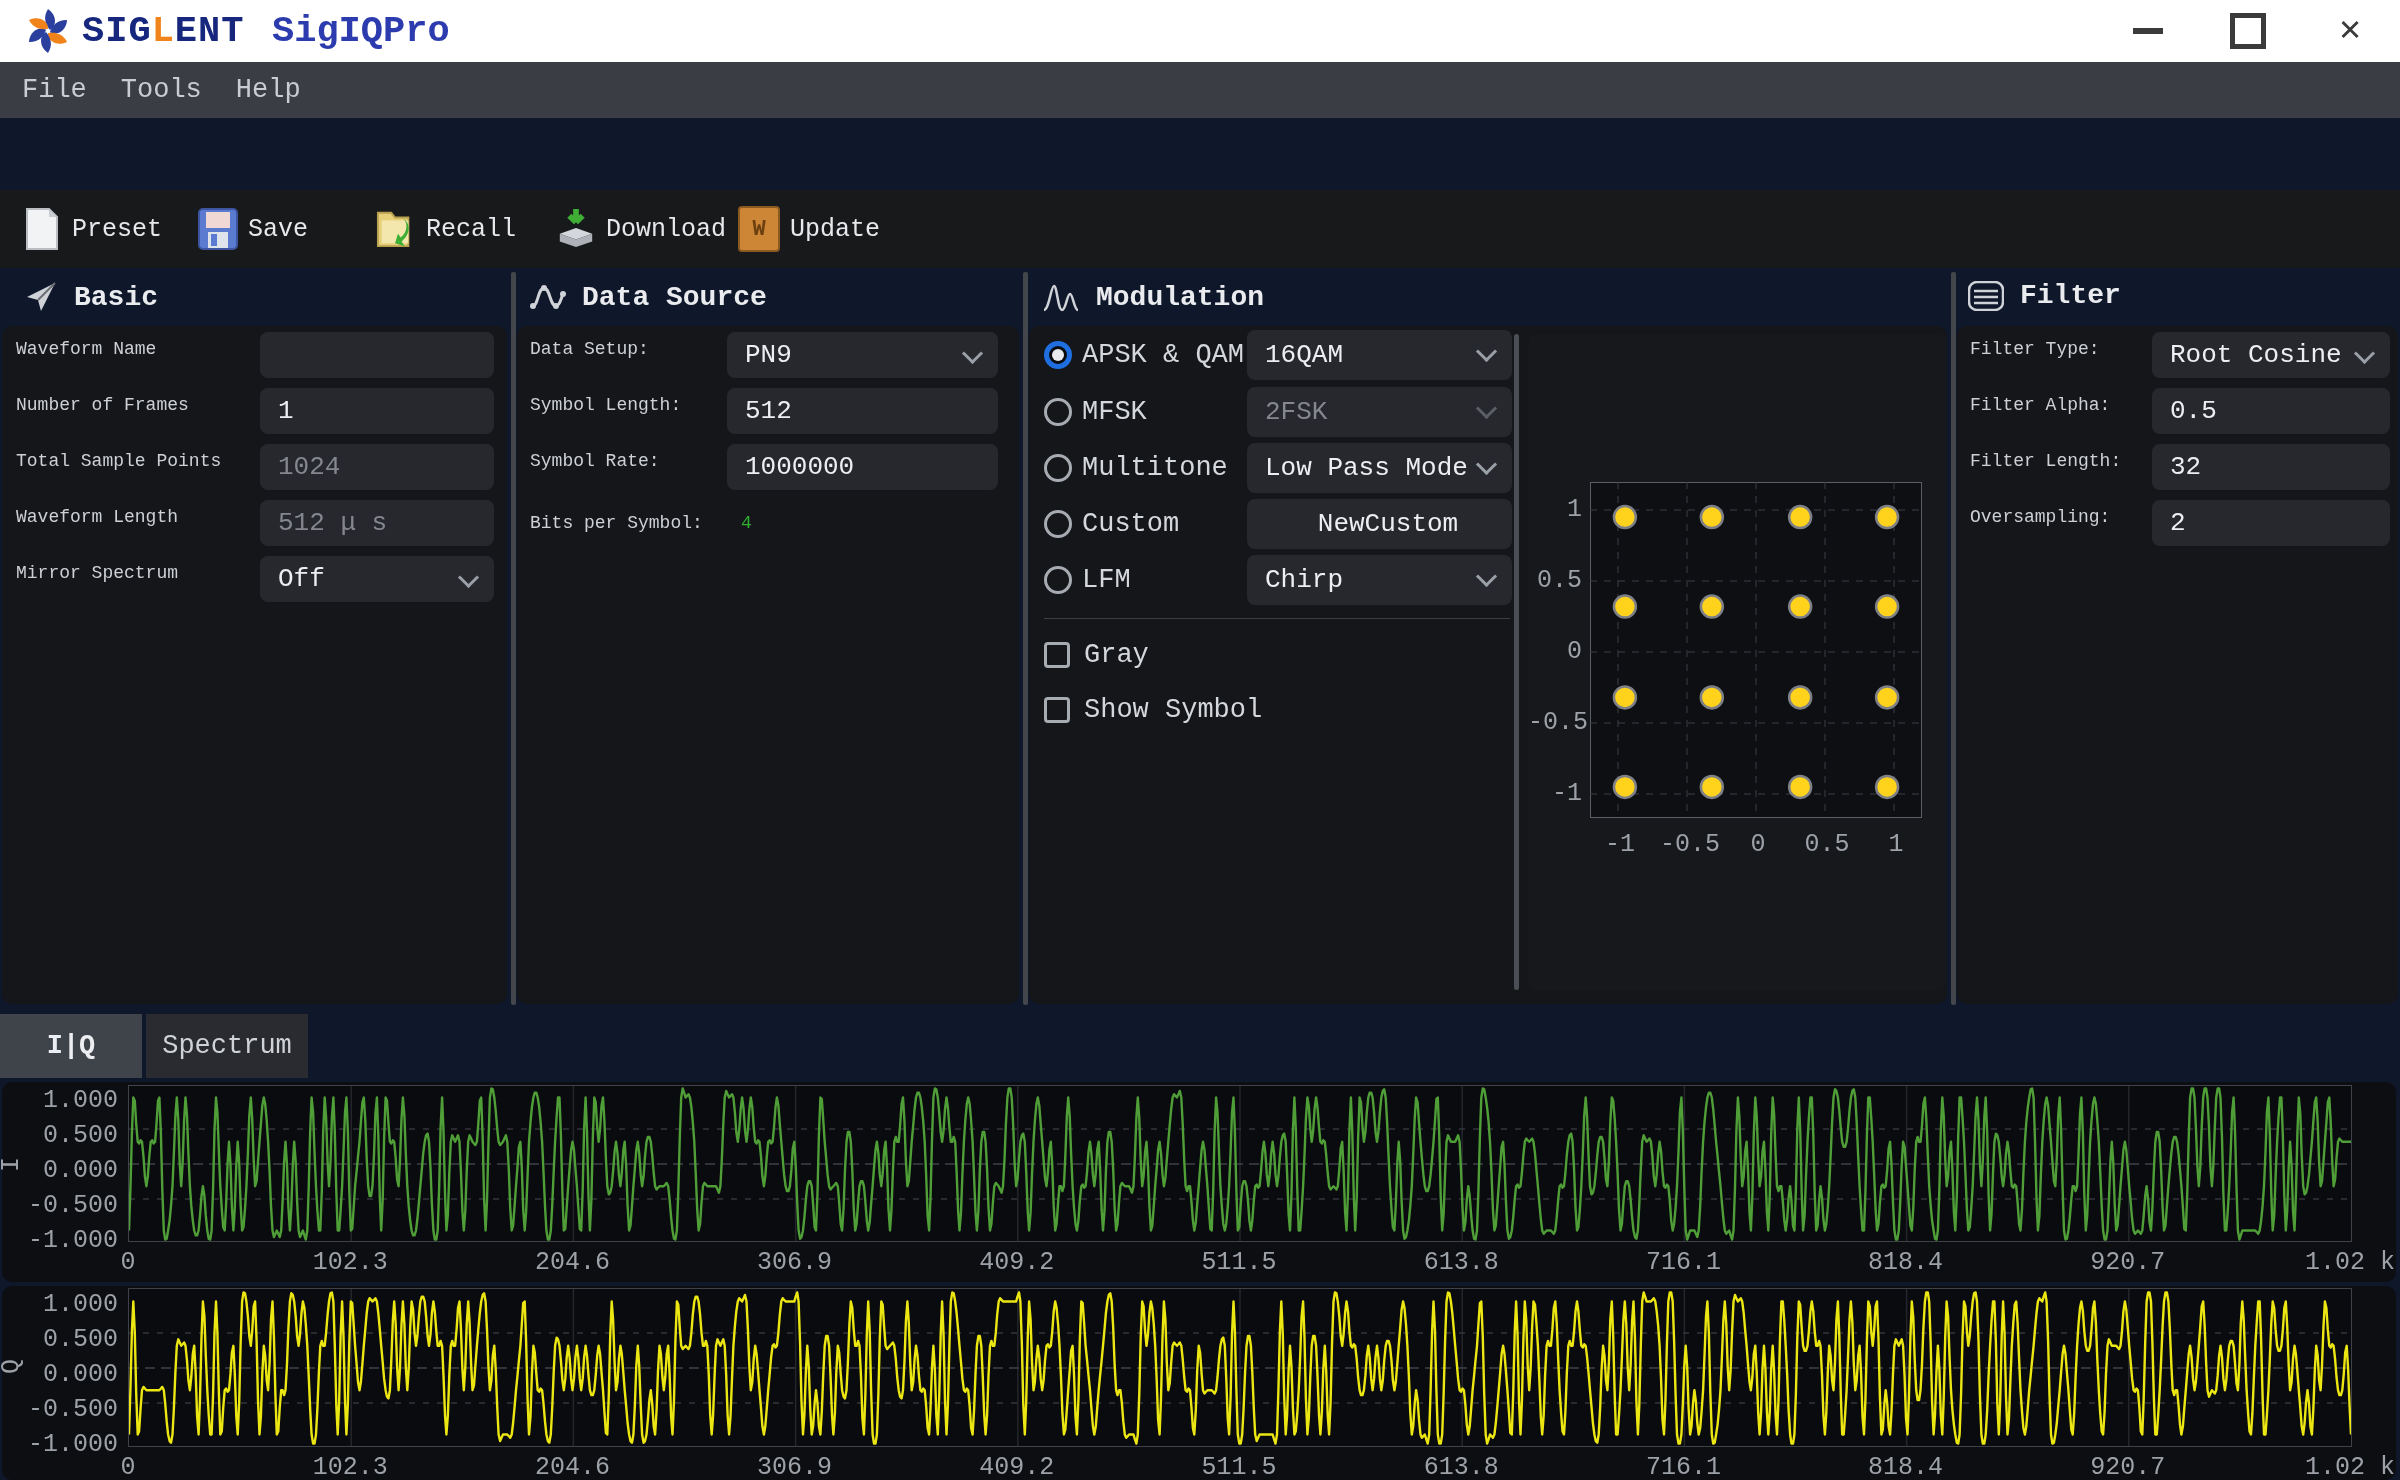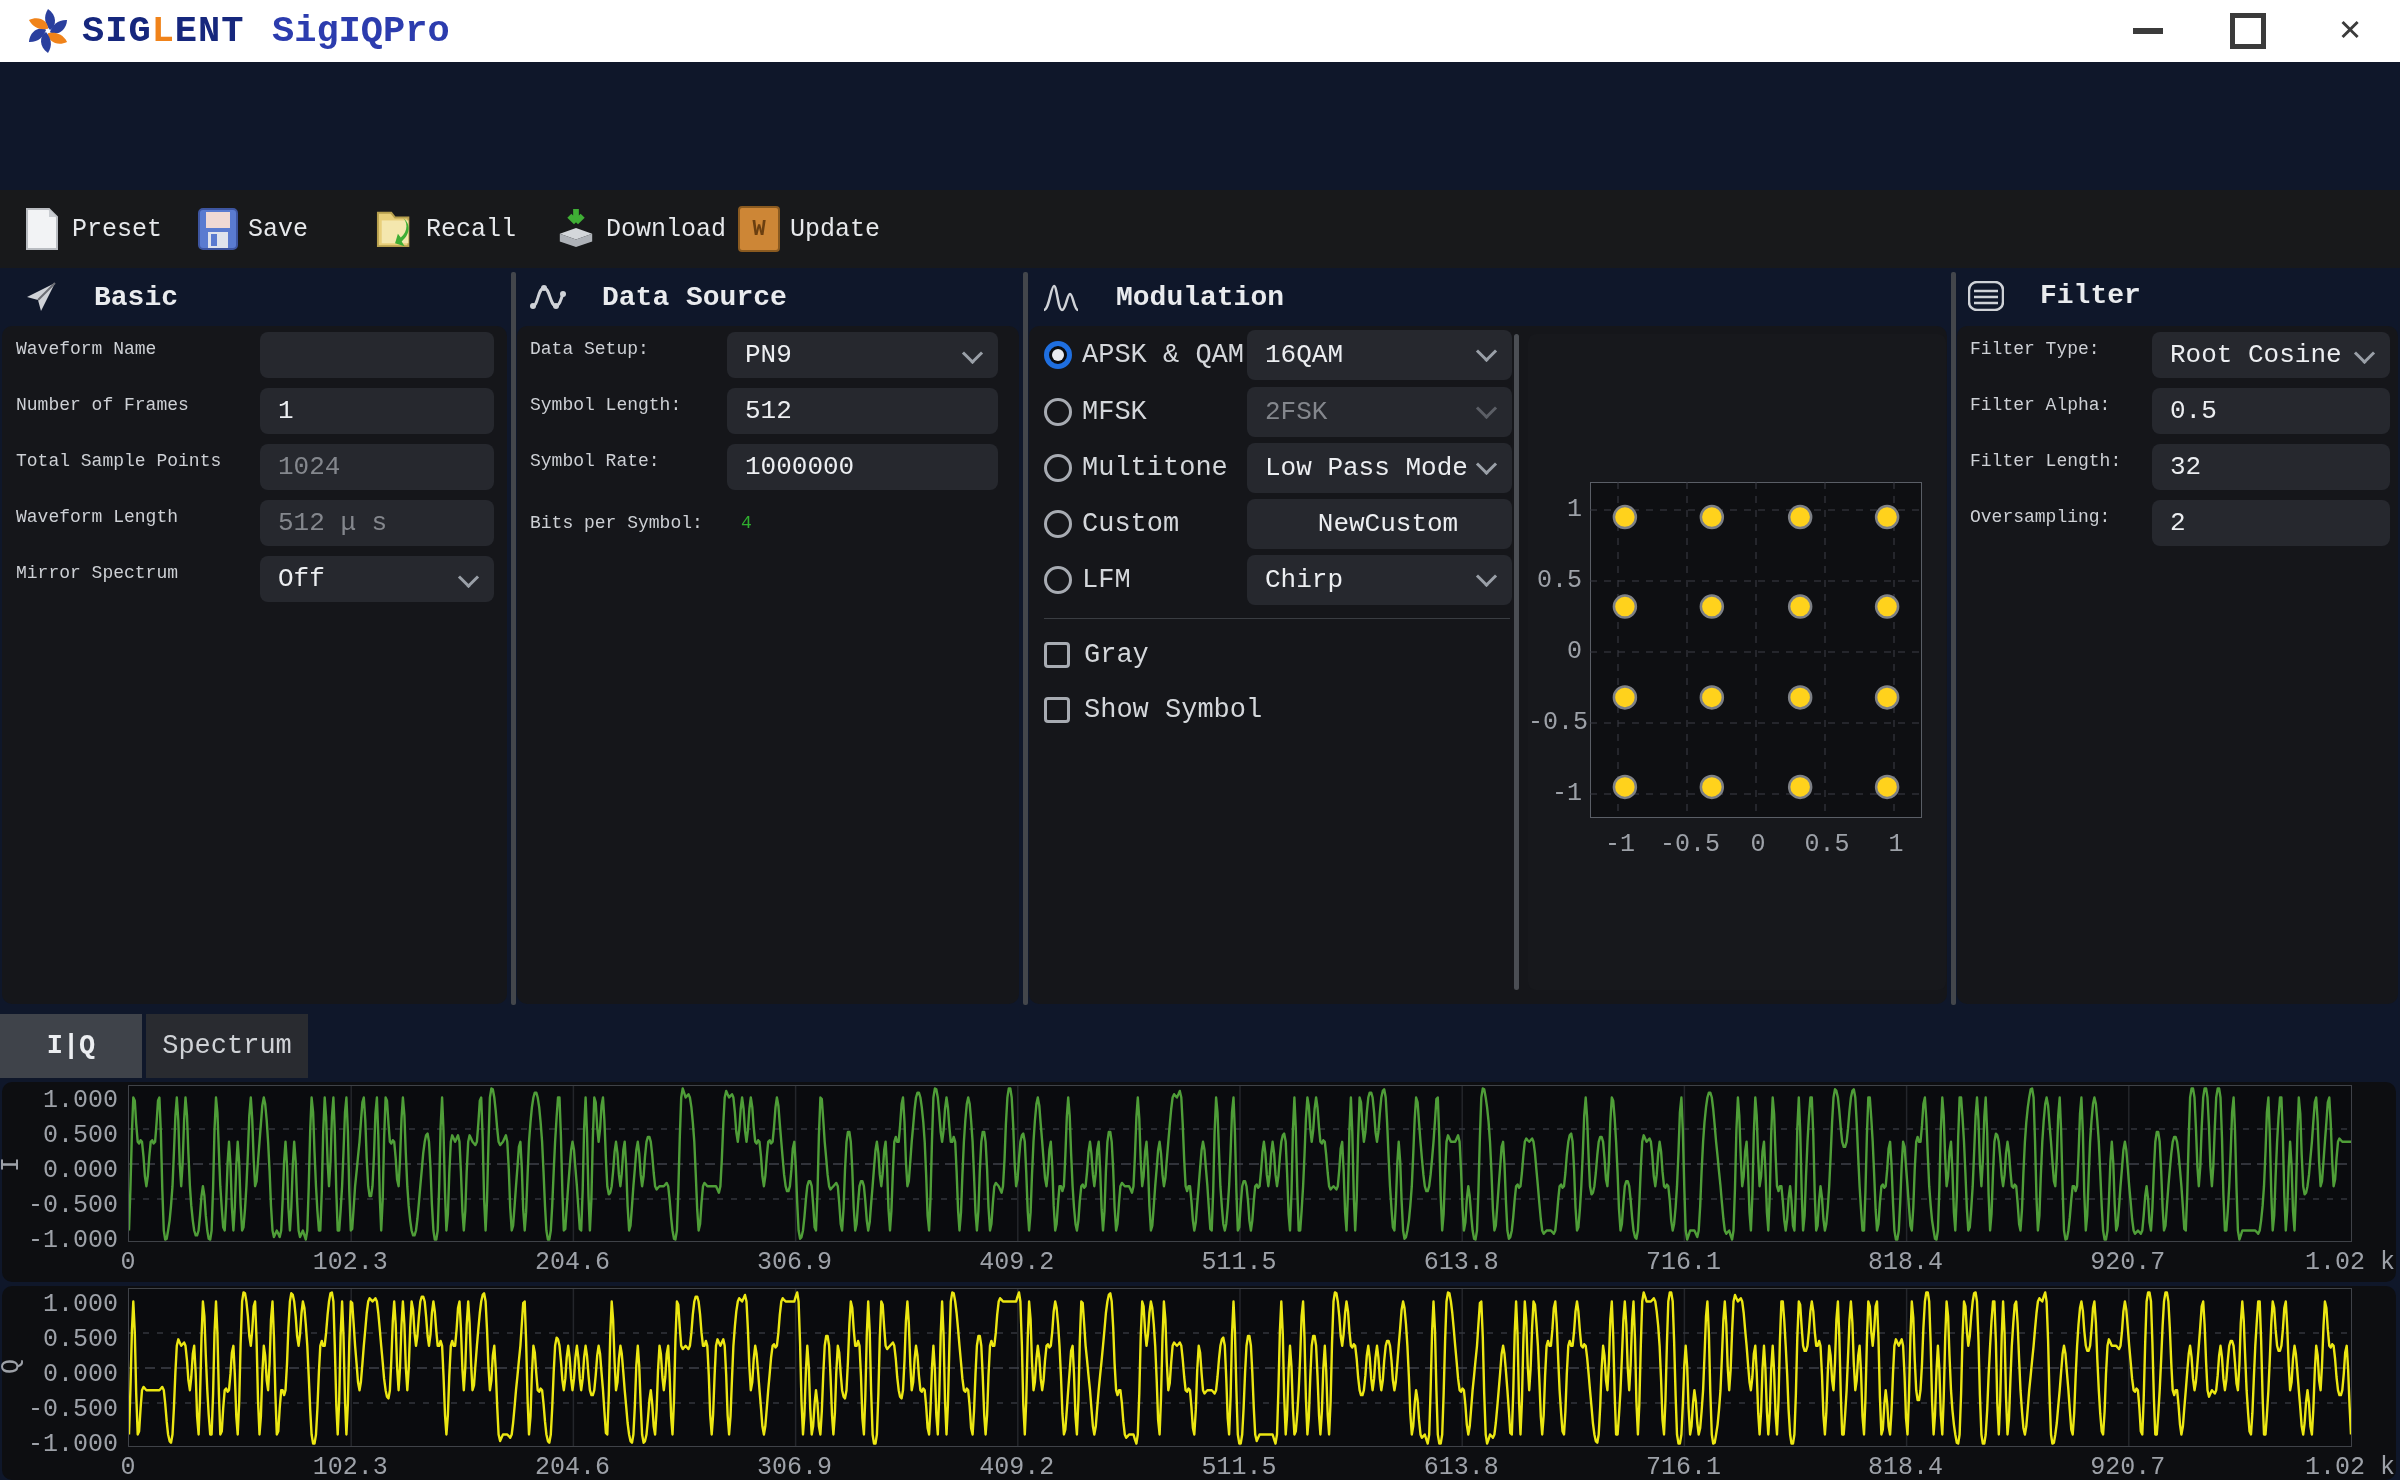"File" div.menubar { html: none -> <div> <span>File</span> <span>Tools</span> <span>Help</span> </div> }
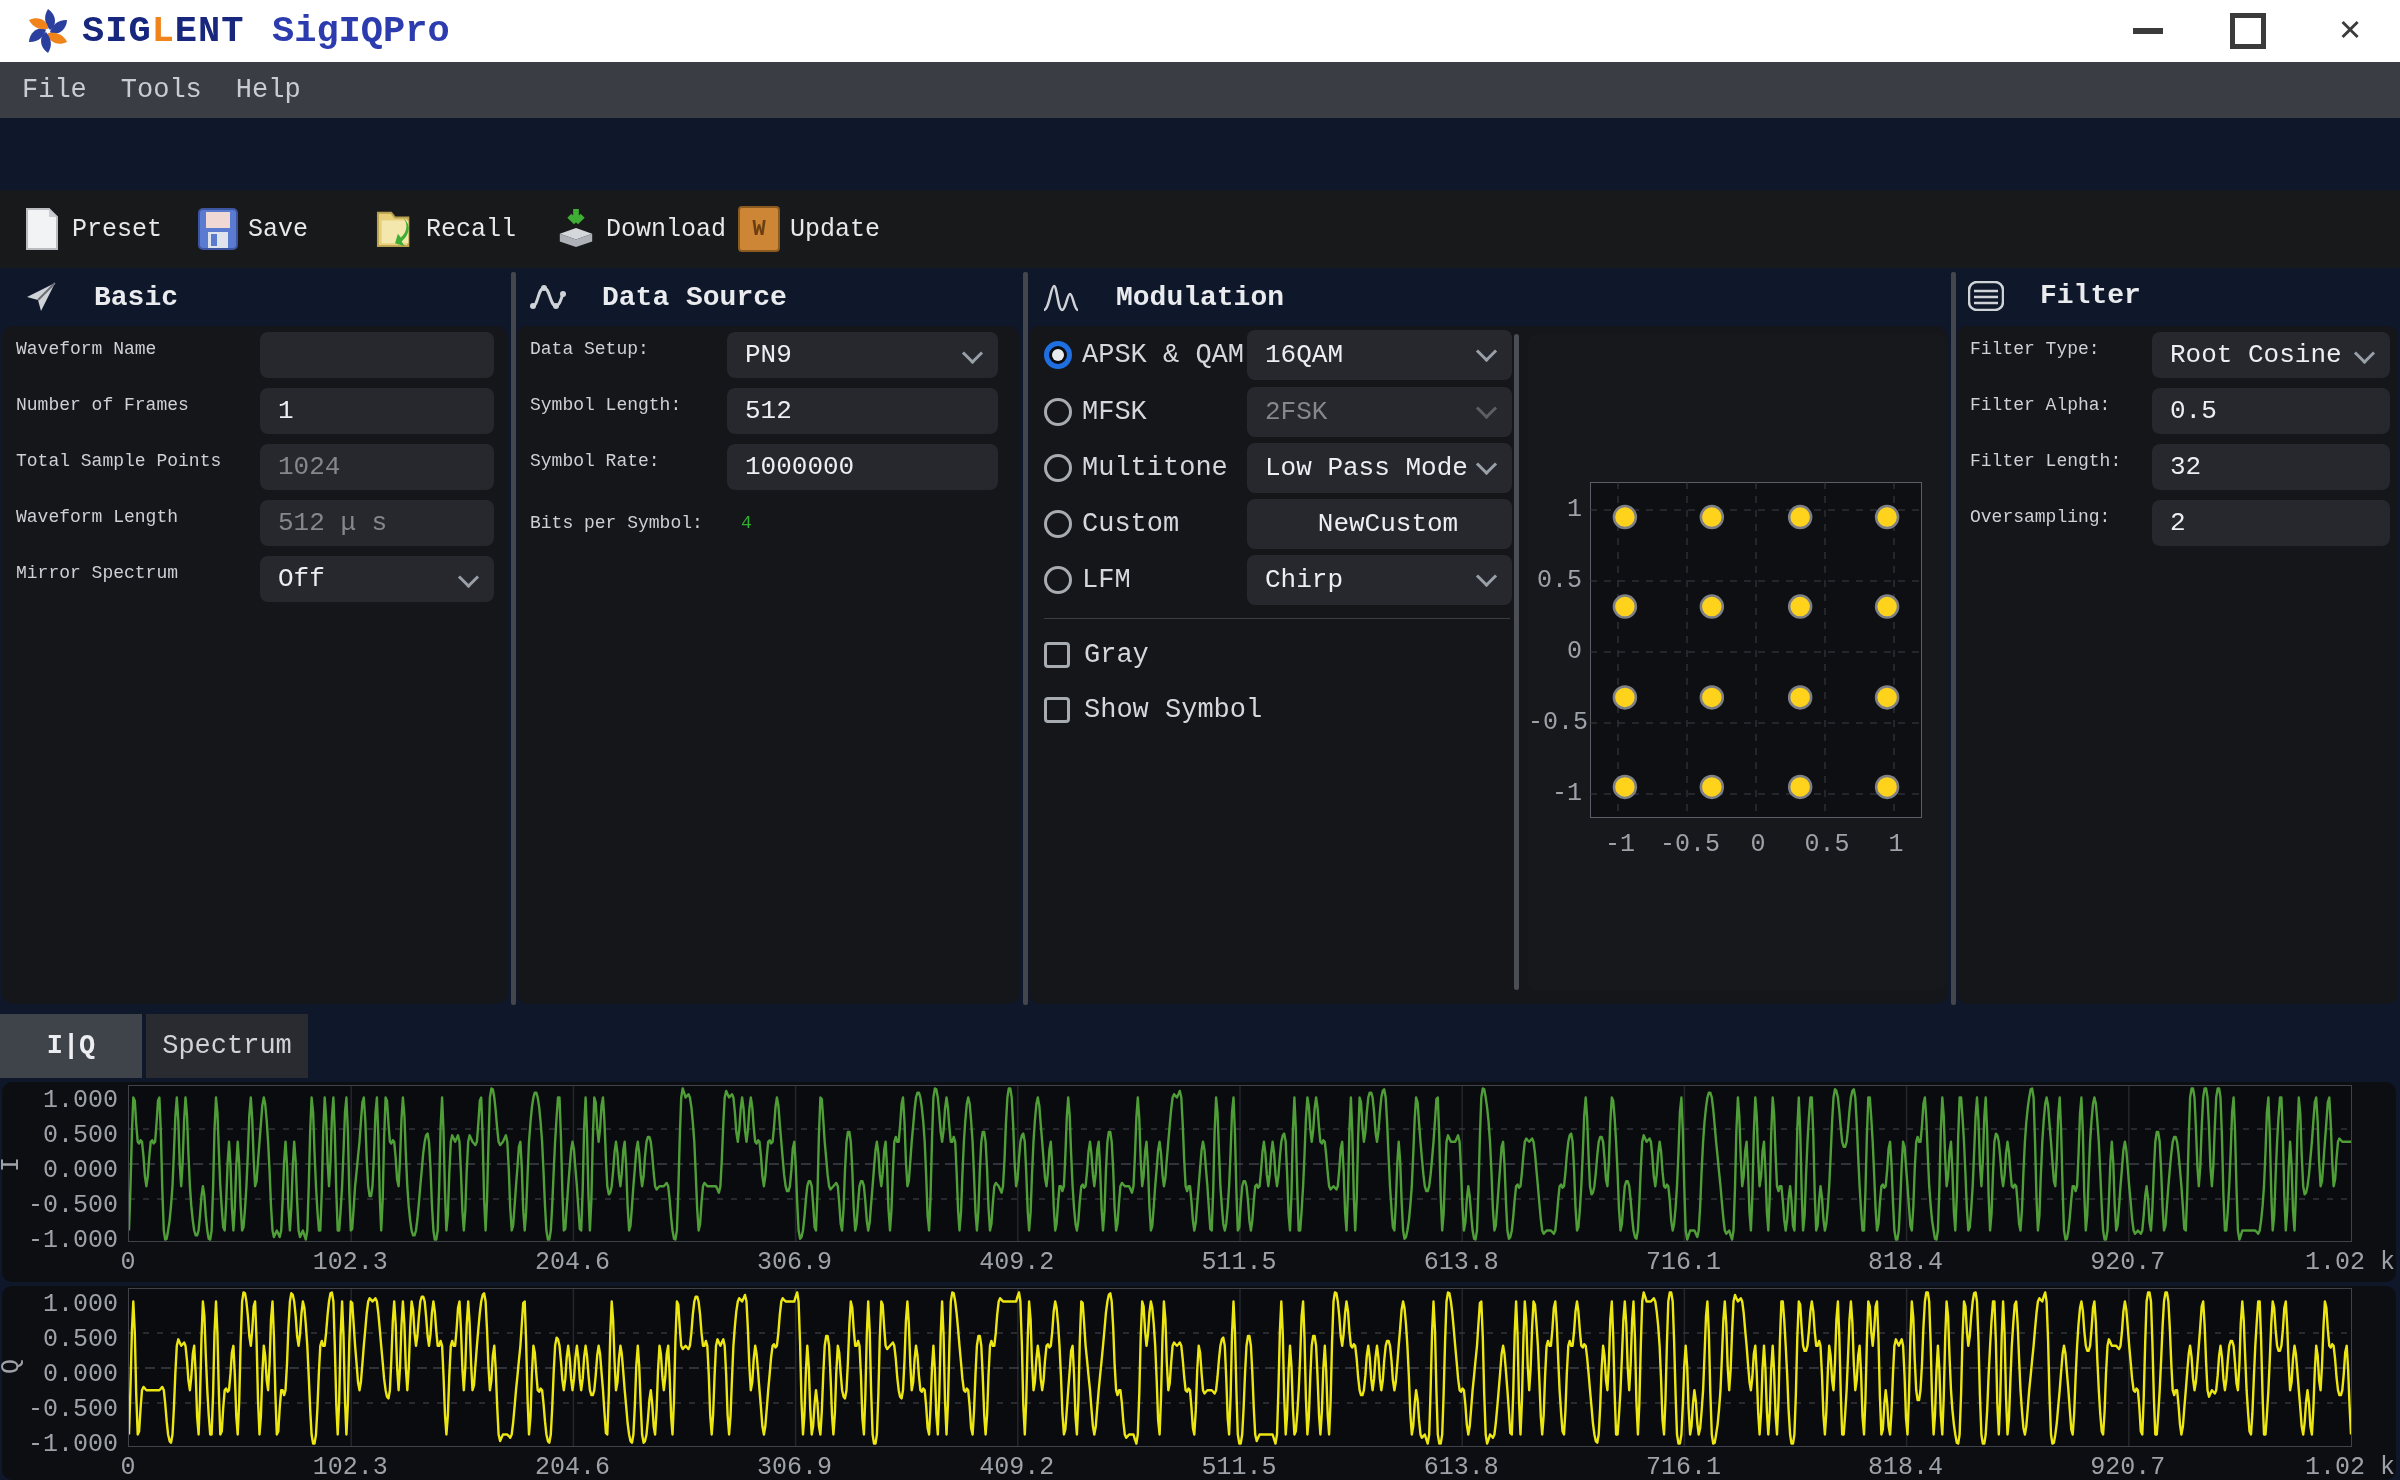"Basic" .ptitle { margin-left: 20px -> none }
